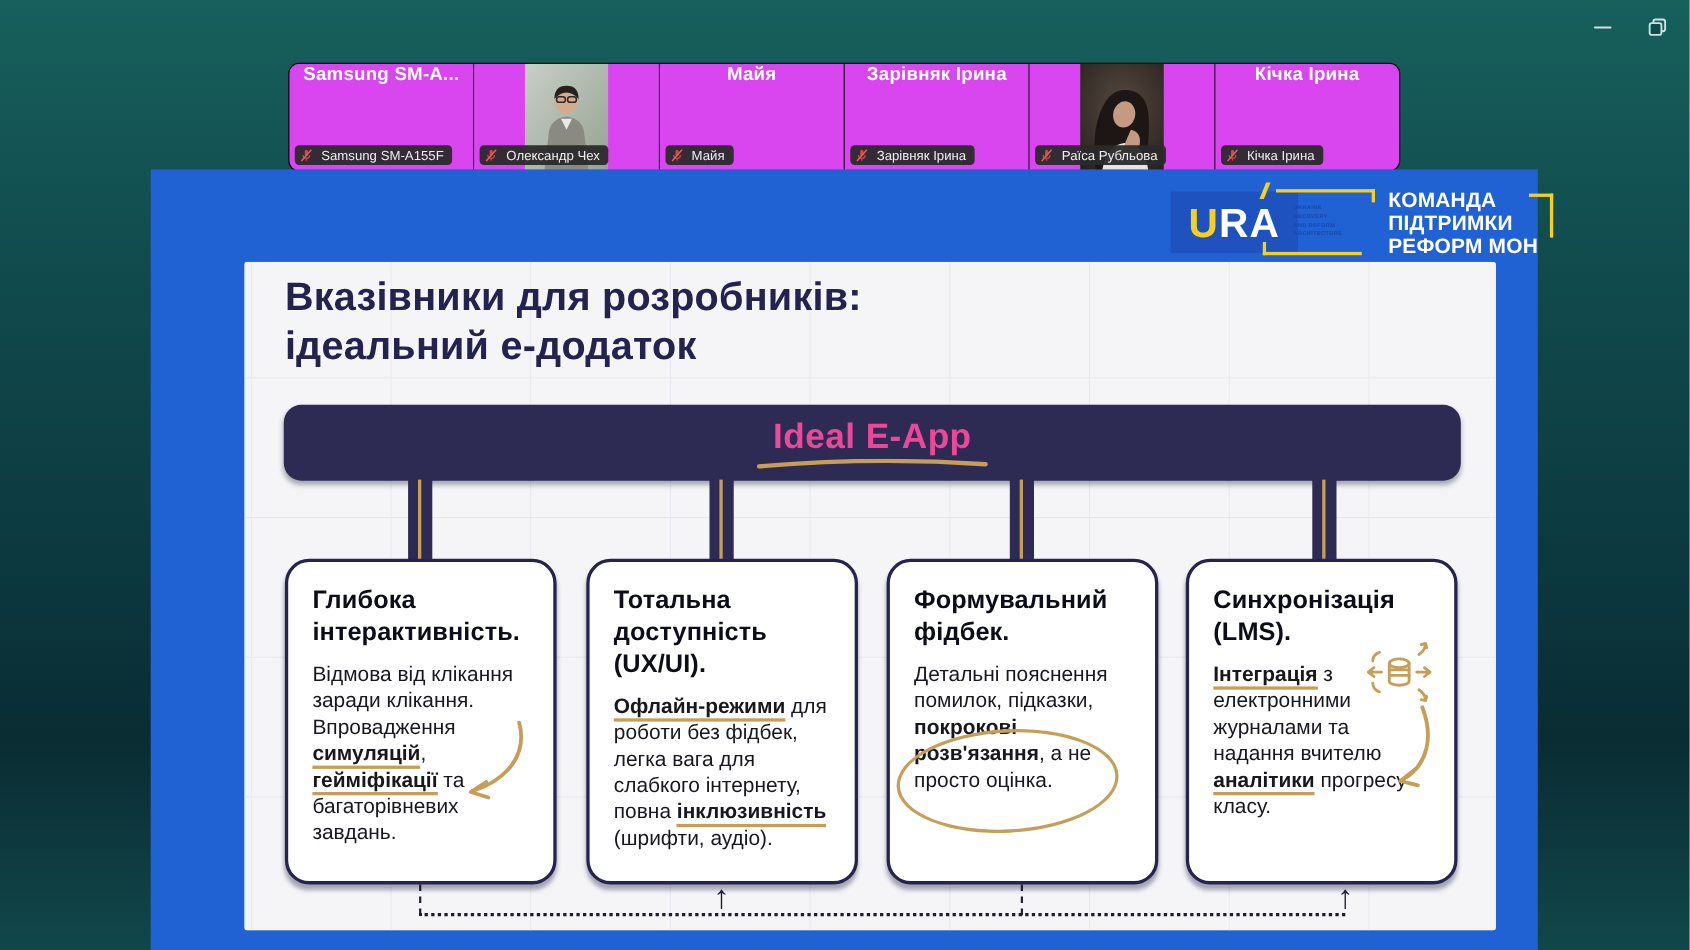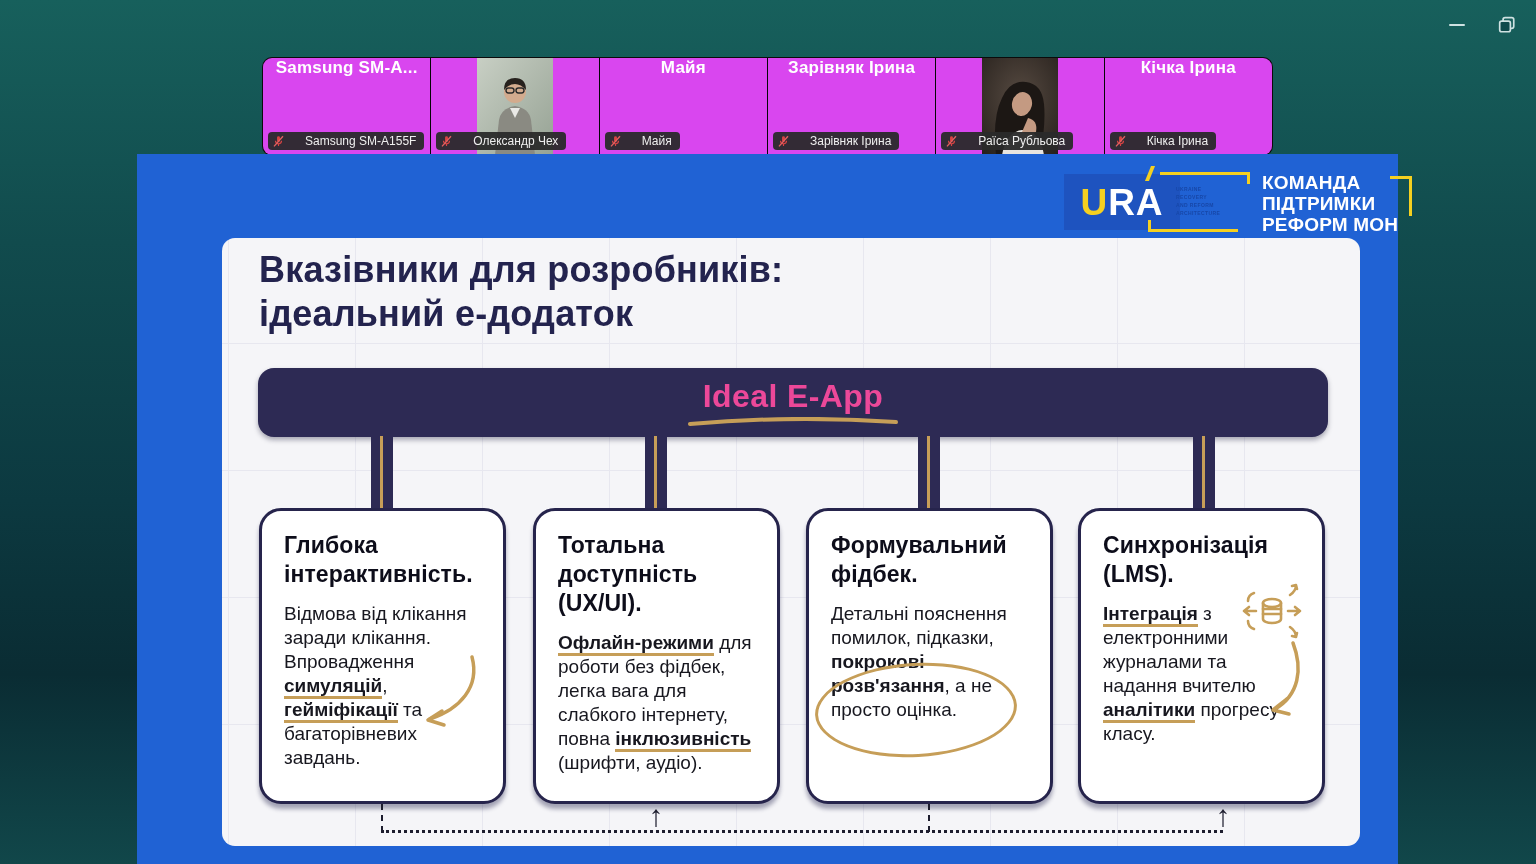"Samsung SM-A155F" .chip { gap: 20px -> 7px }
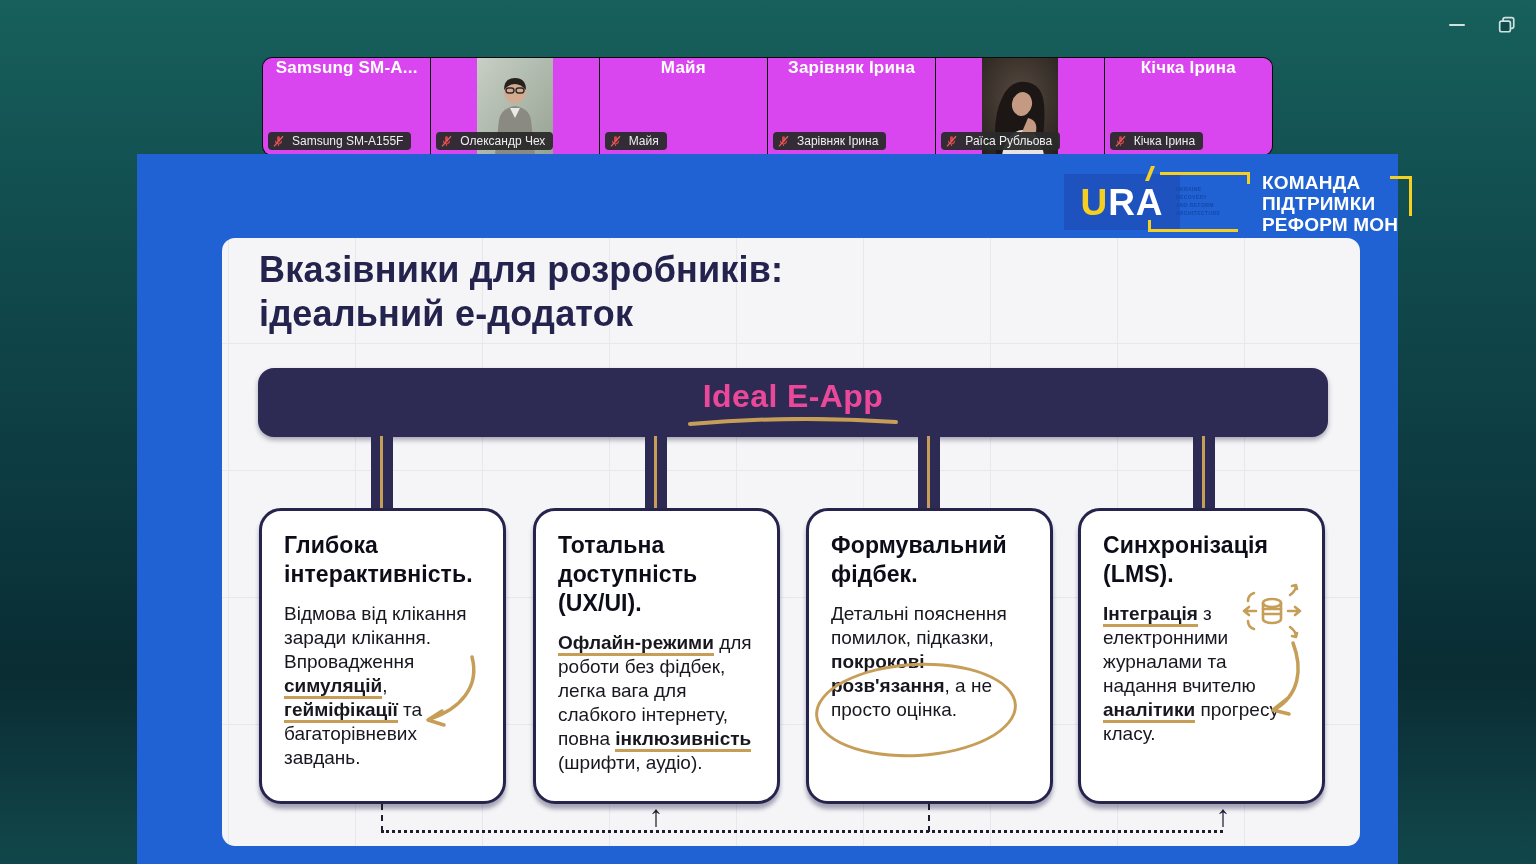"Вказівники для розробників:" .paper { border-radius: 13px -> 3px }
